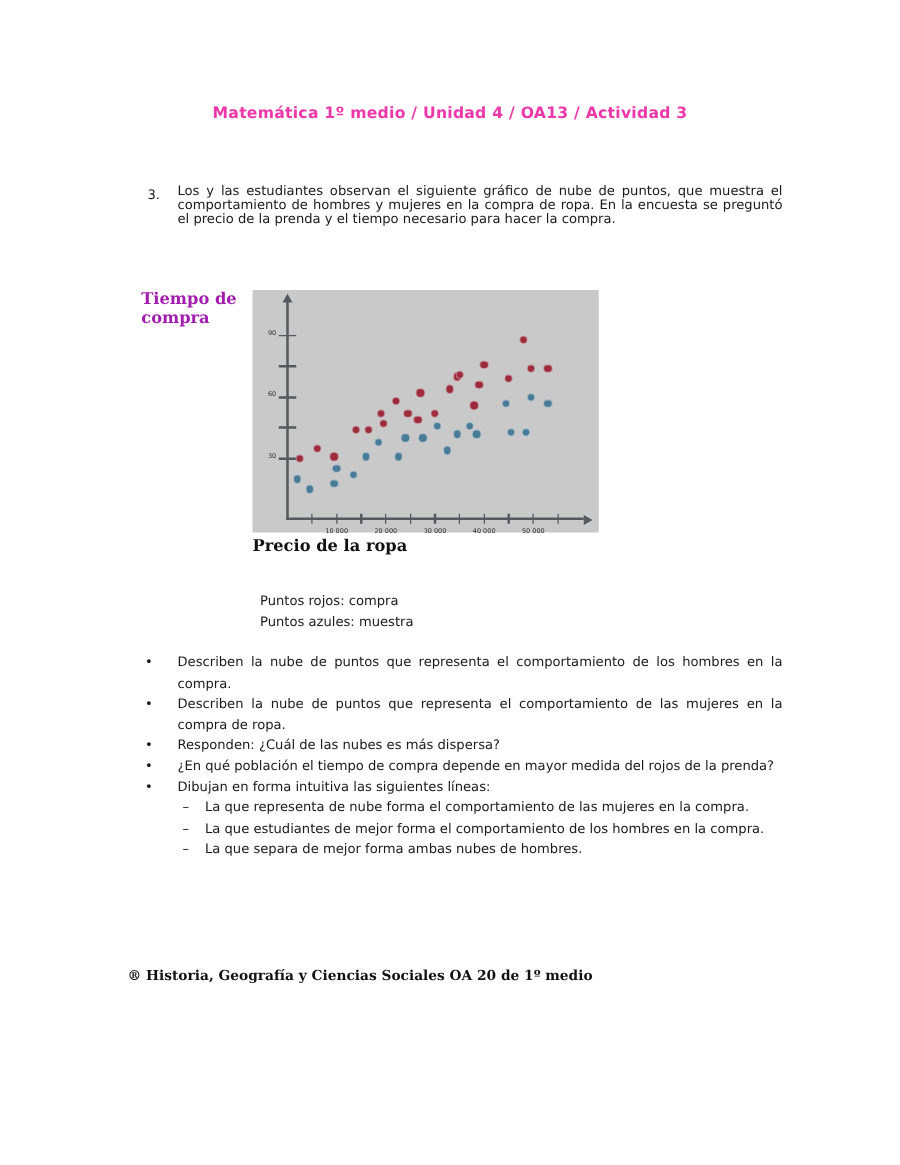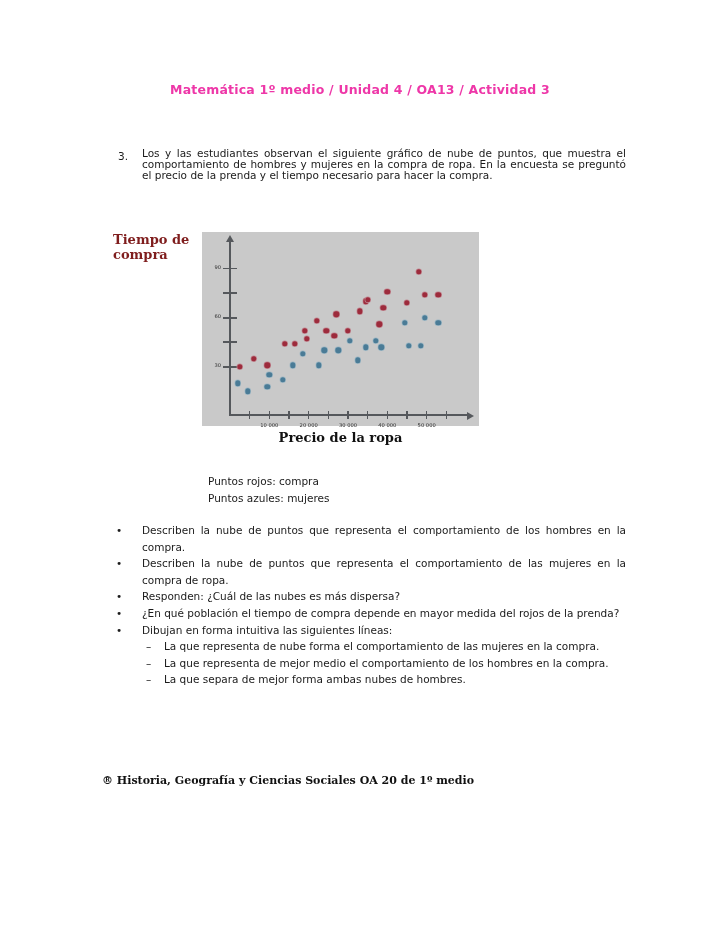"Tiempo de compra" .ylabel { color: #7f1d1d -> #a21caf }
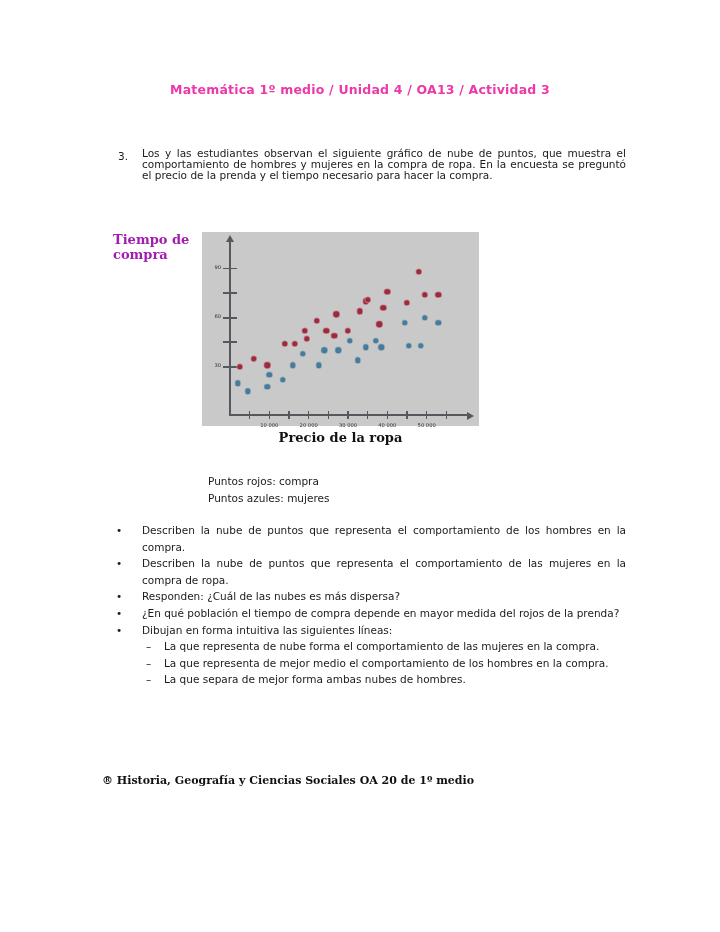"Precio de la ropa" .xlabel { text-align: center -> left }
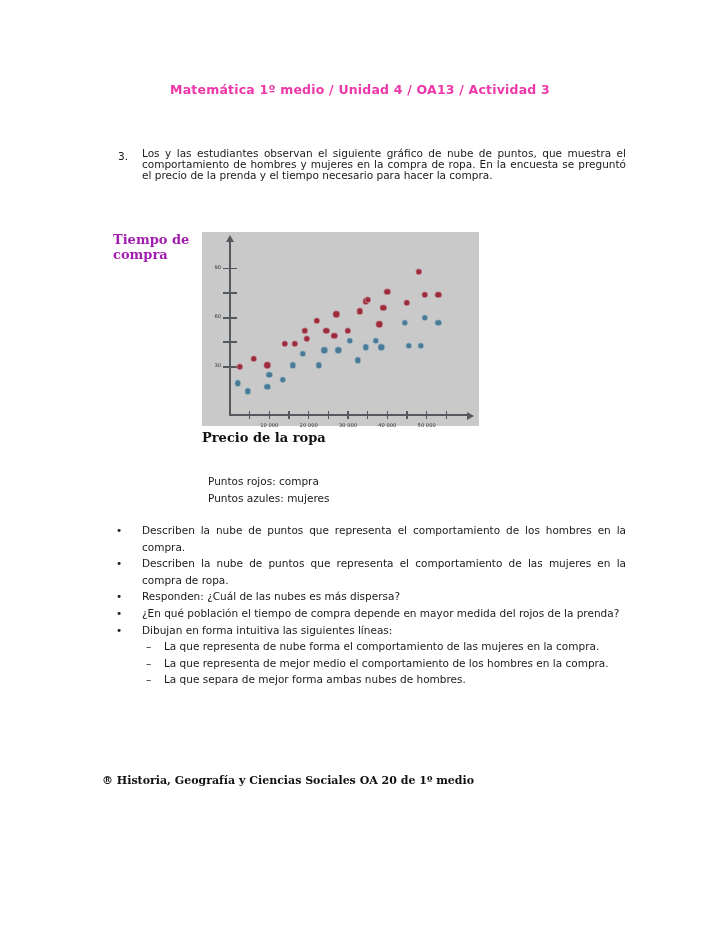"Puntos azules: mujeres" div { text: mujeres -> muestra }
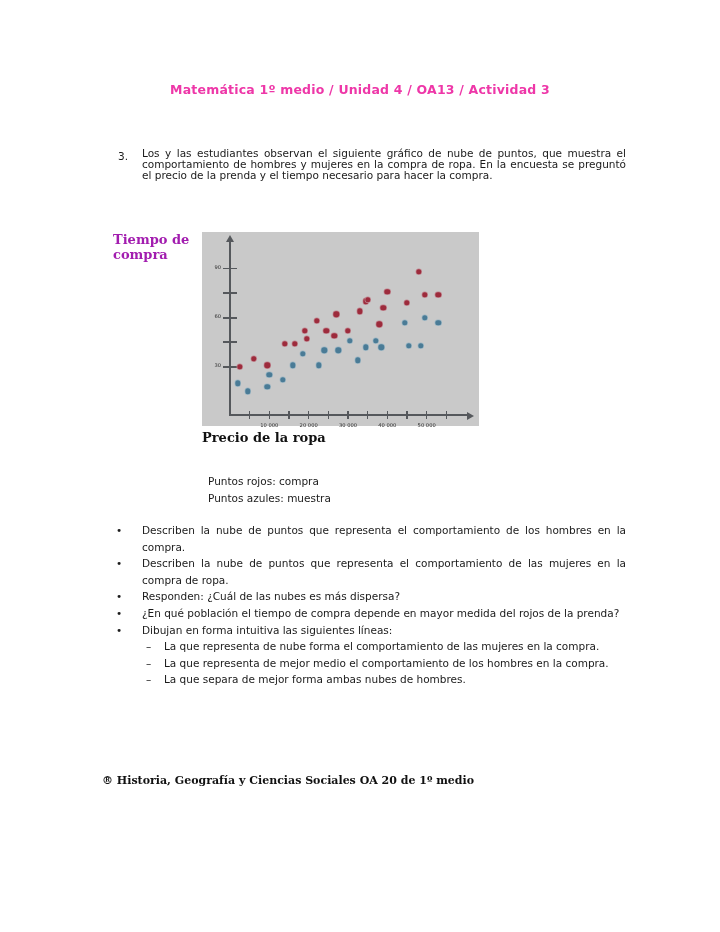"La que representa de mejor" div.sub-text { text: representa de mejor medio -> estudiantes de mejor forma }
